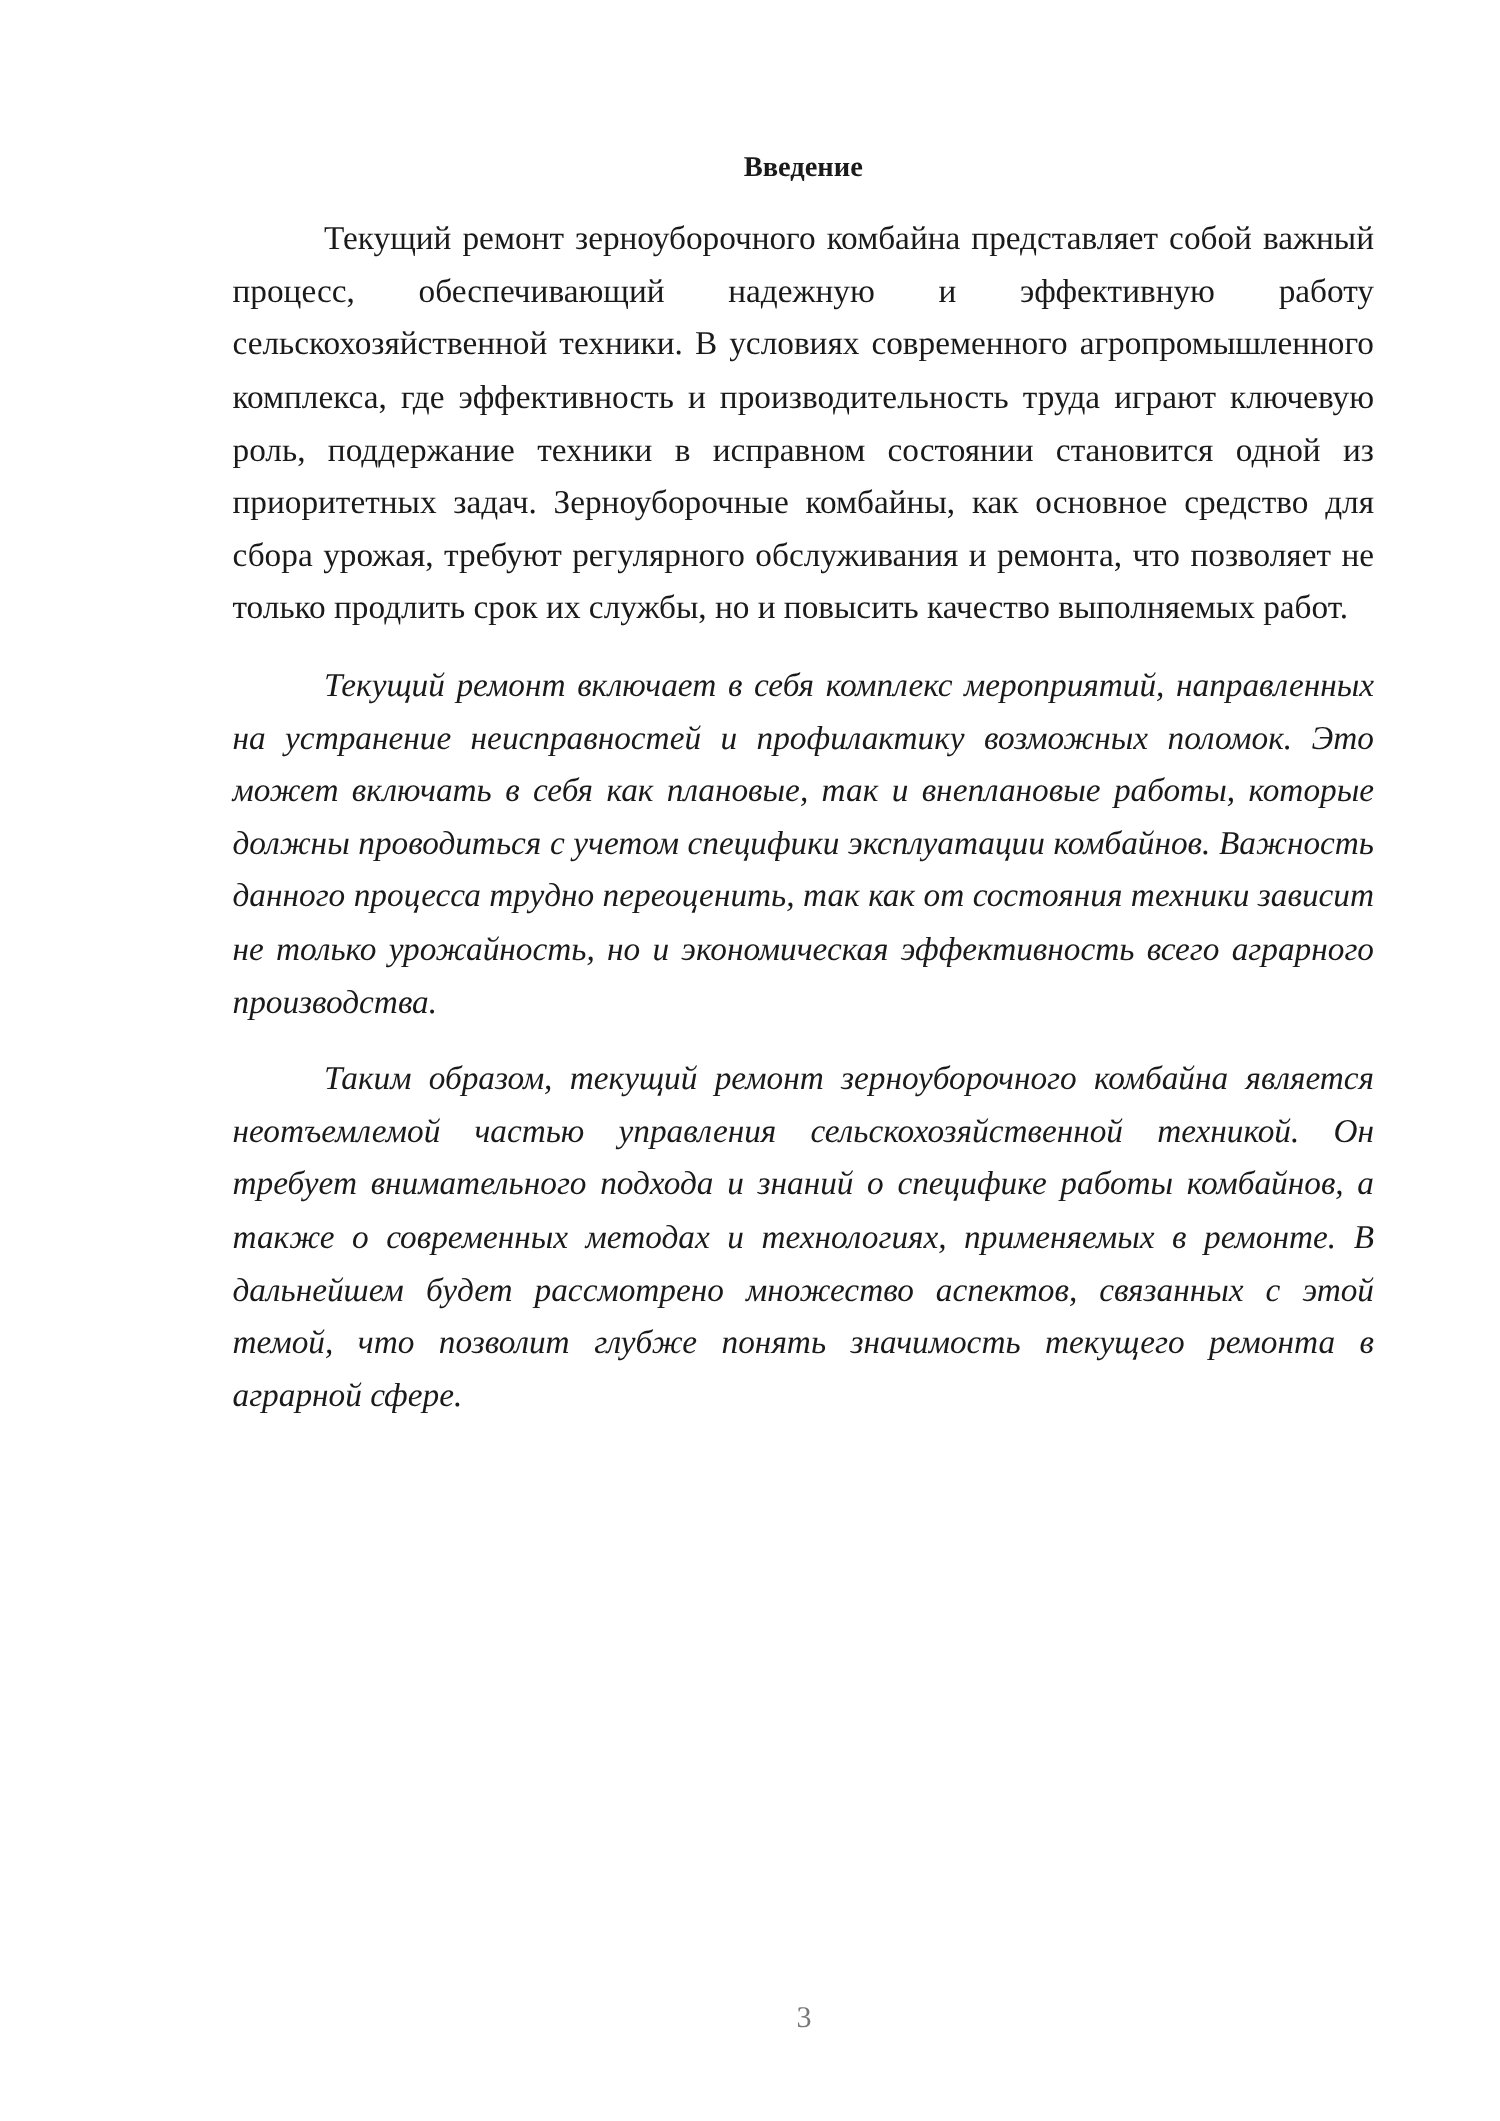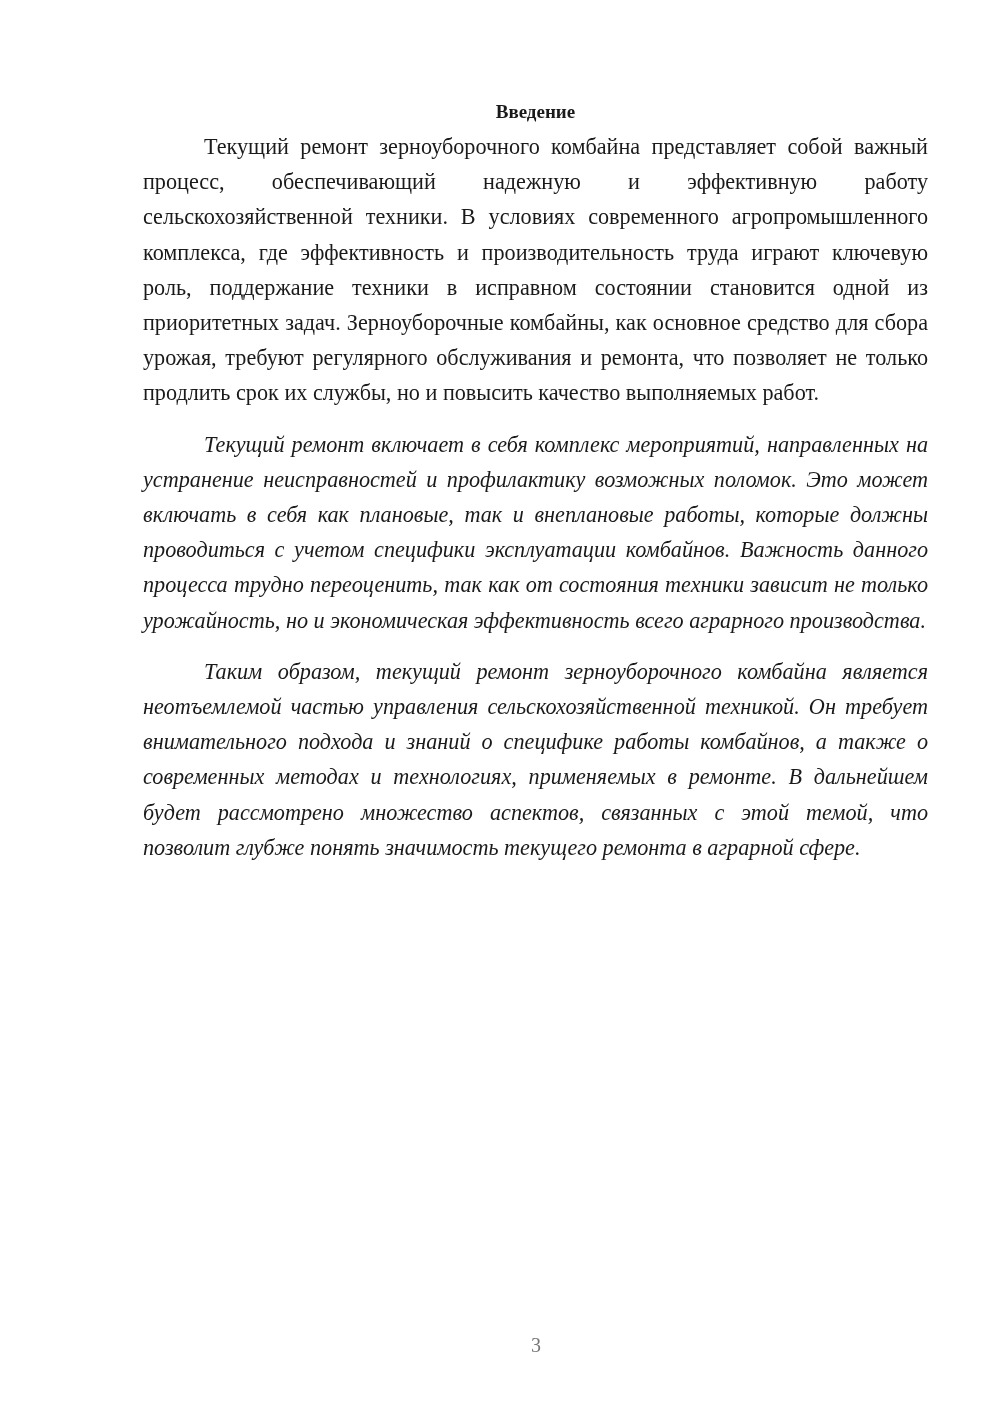"Текущий ремонт зерноуборочного комбайна" .para { margin: 0 -> 12px }
